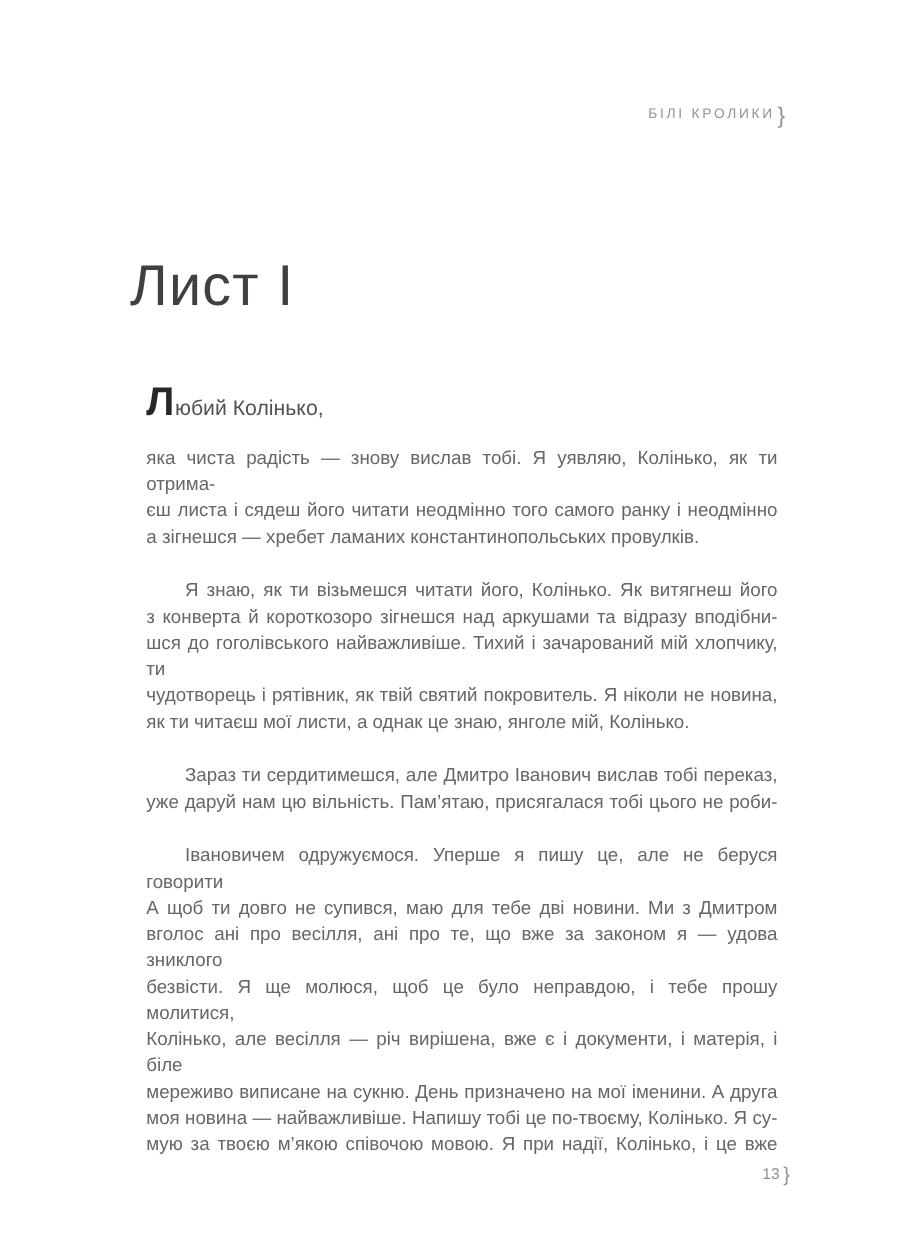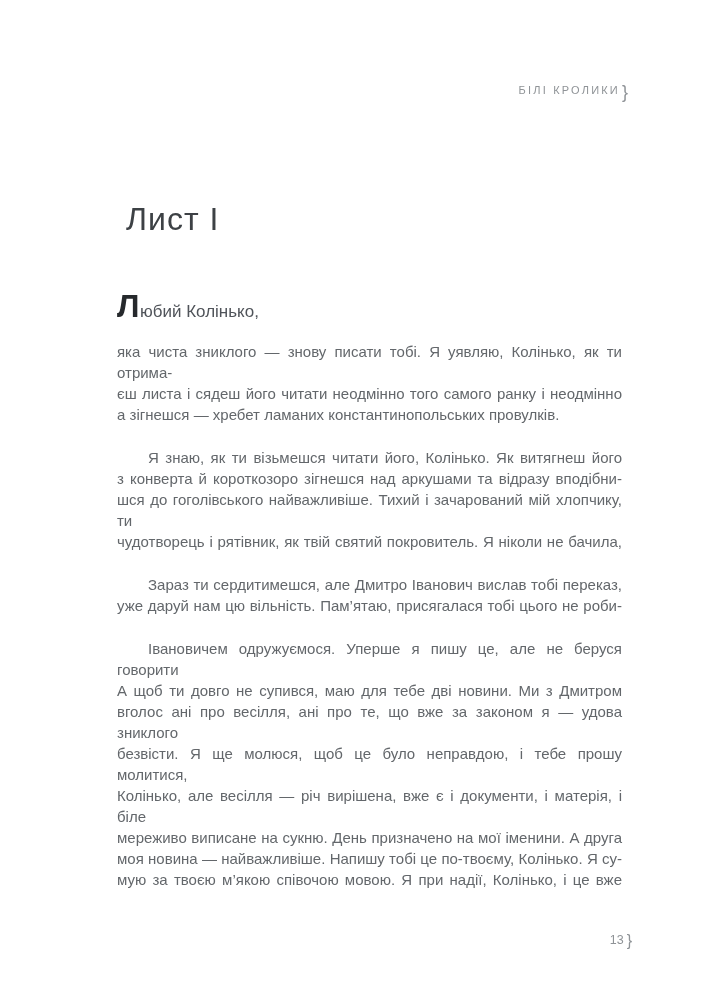"Лист І" .chapter-title { font-size: 32px -> 46px; left: 126px -> 104px }
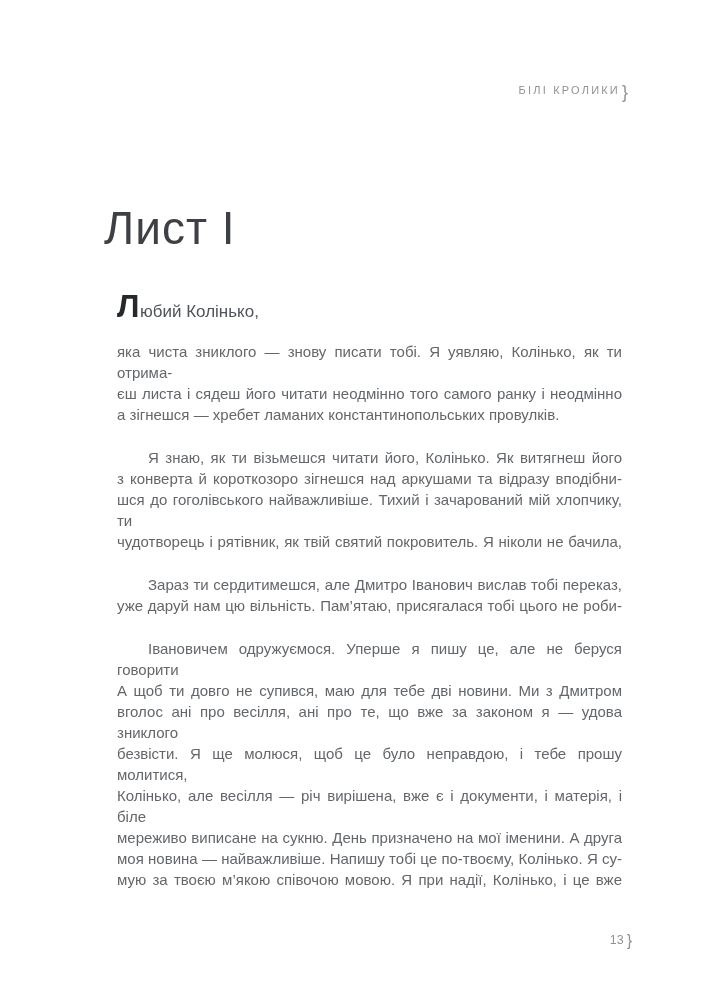"Любий Колінько," .content { top: 288px -> 303px }
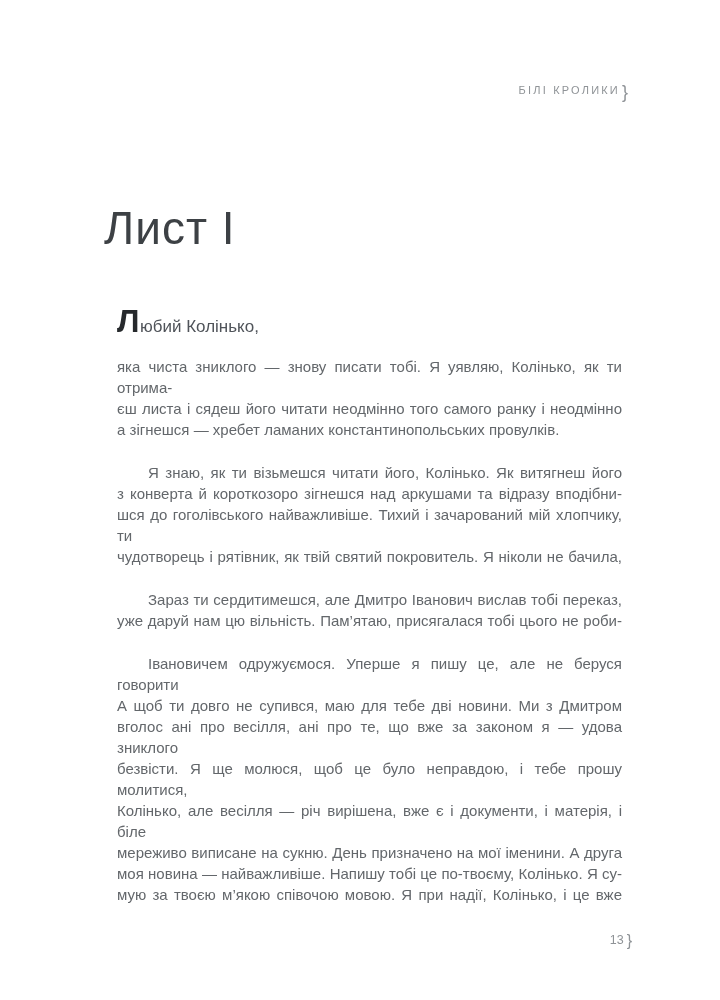"яка чиста зниклого — знову" div.line { text: зниклого — знову писати -> радість — знову вислав }
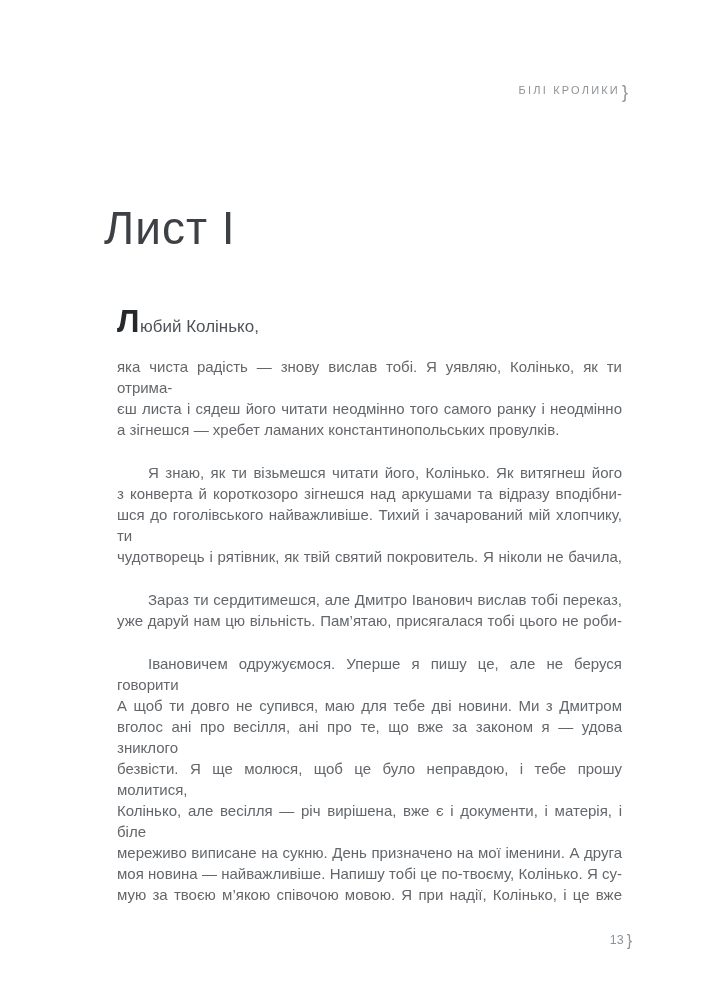"чудотворець і рятівник, як твій" div.line { text: бачила -> новина }
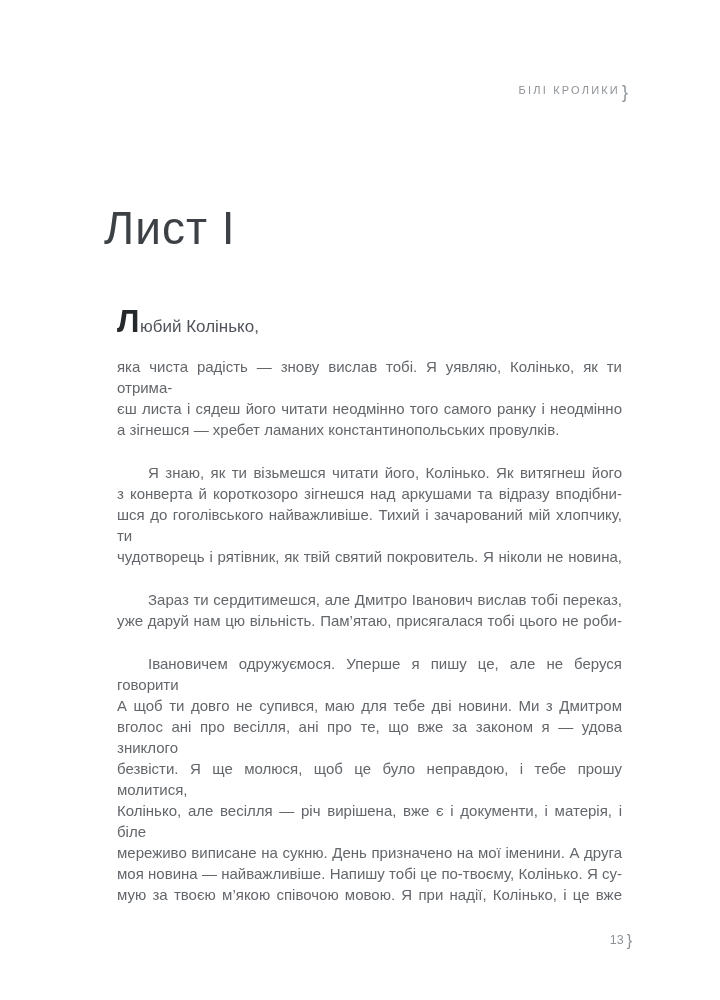"як ти читаєш мої листи," div.line { html: none -> <div>як ти читаєш мої листи, а однак це знаю, янголе мій, Колінько.</div> }
